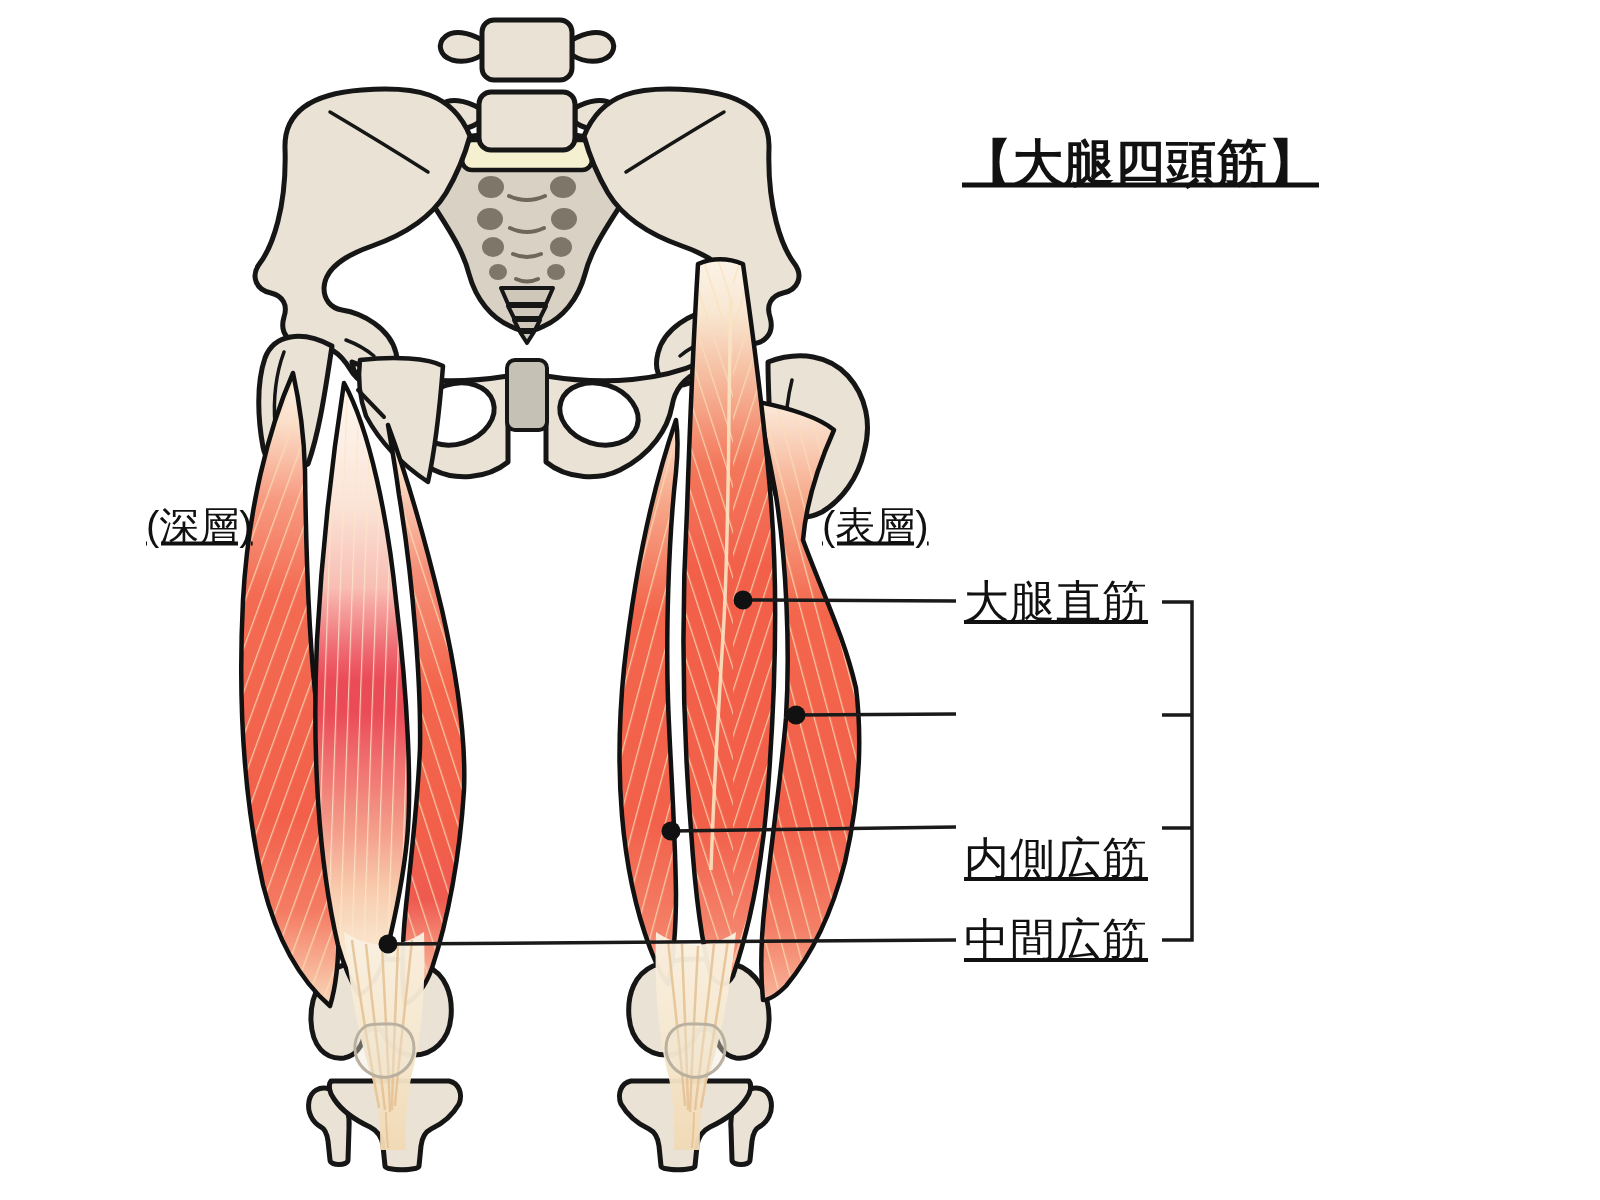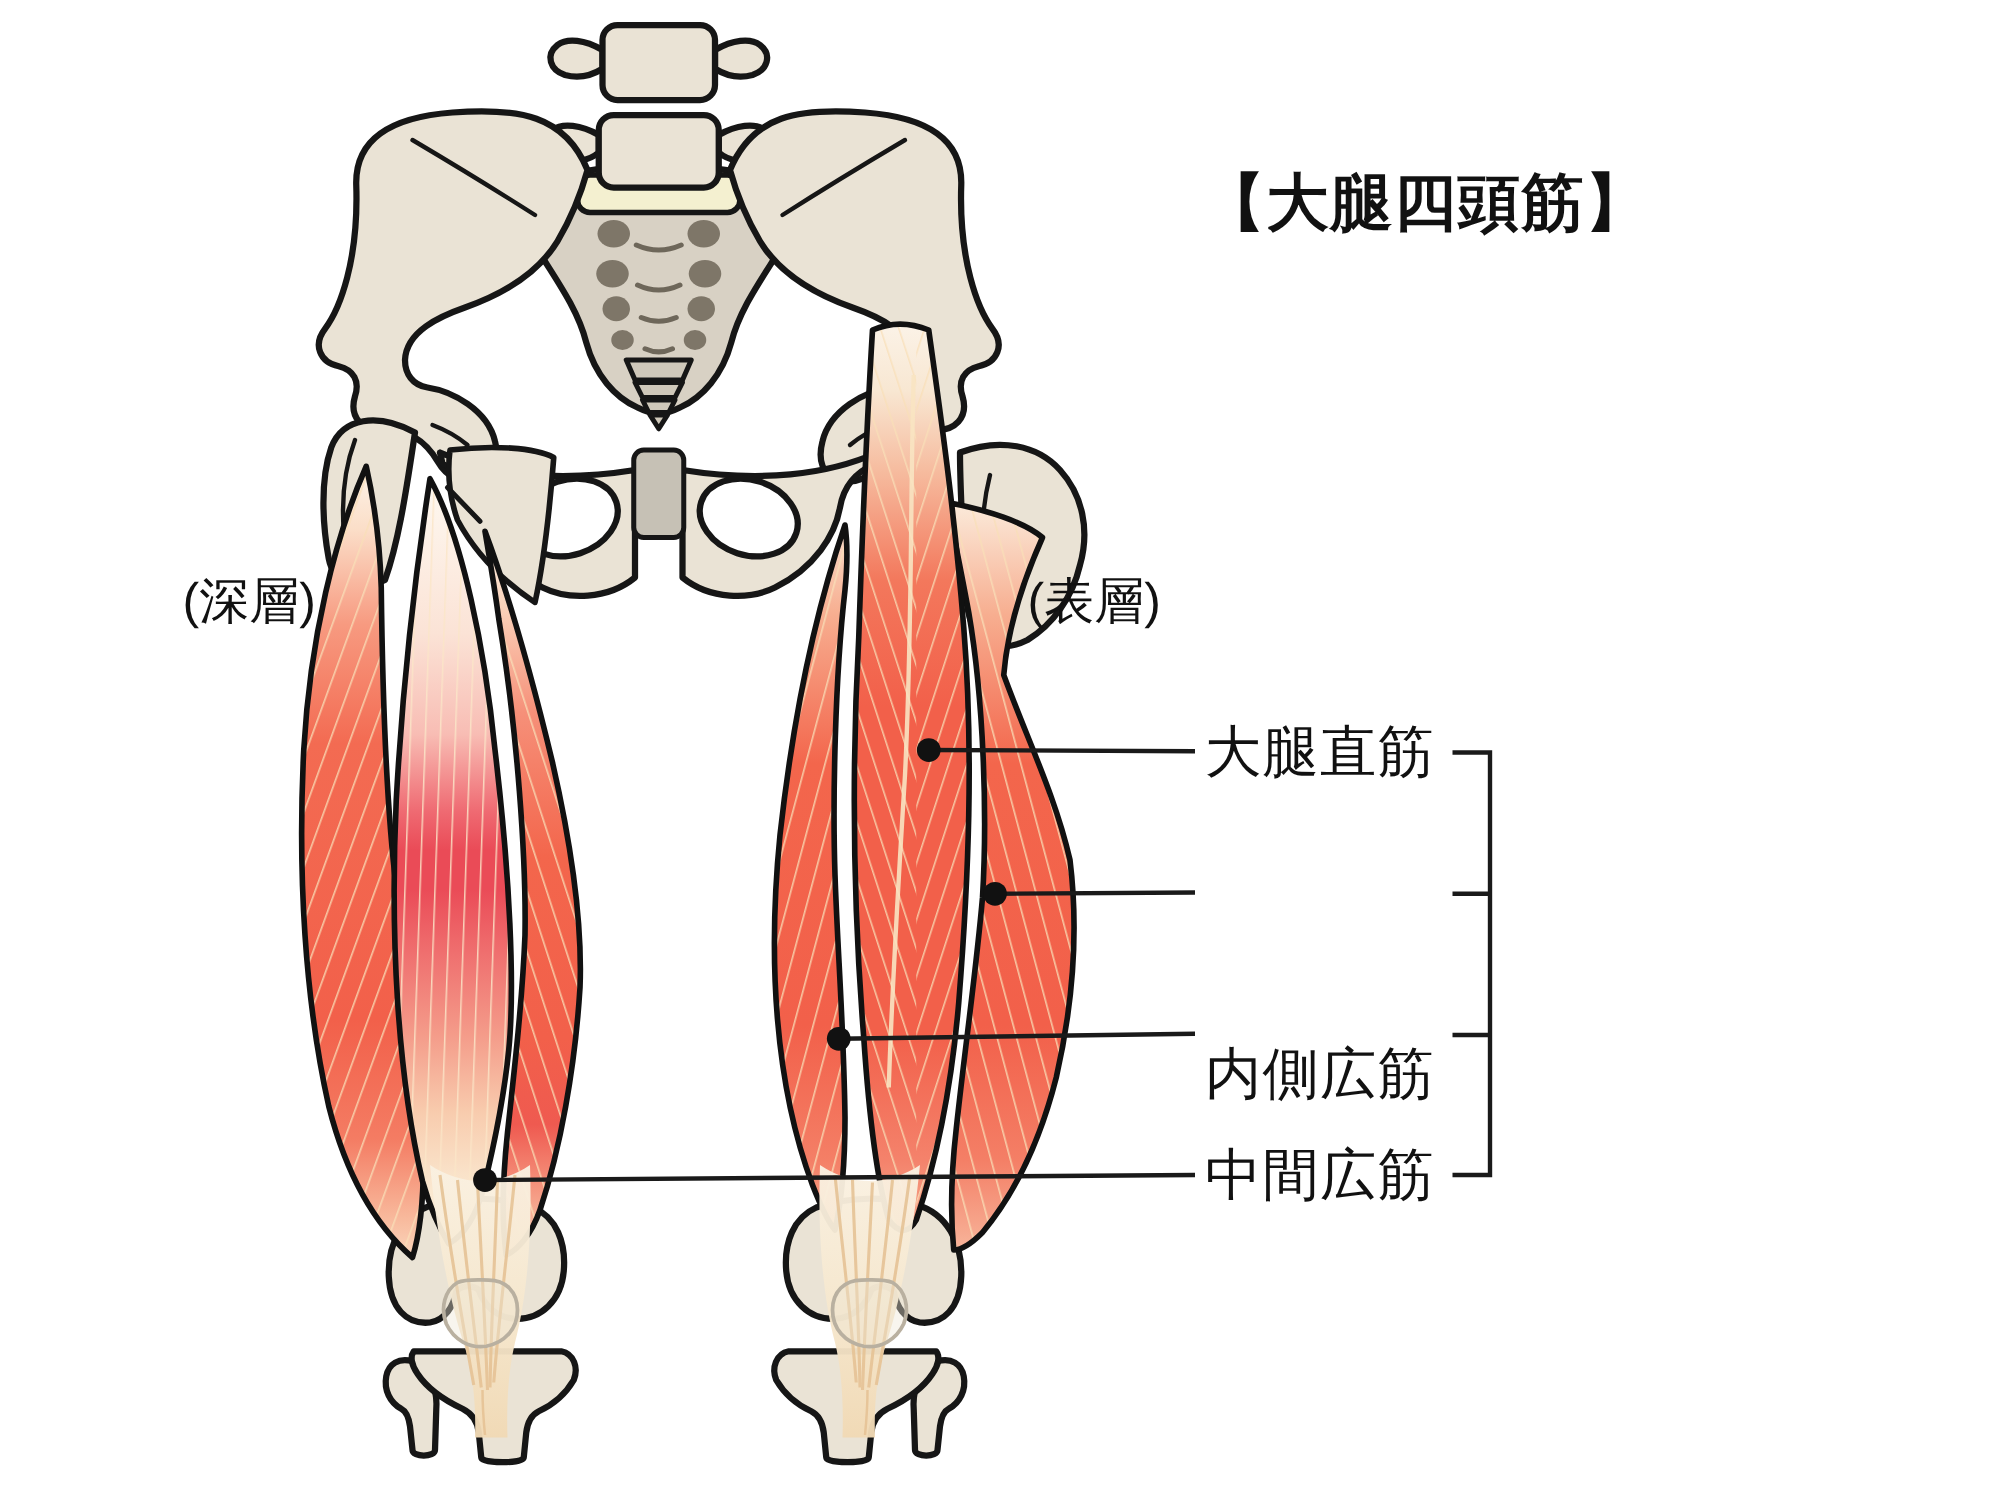"【大腿四頭筋】" .lbl { text-decoration: none -> underline }
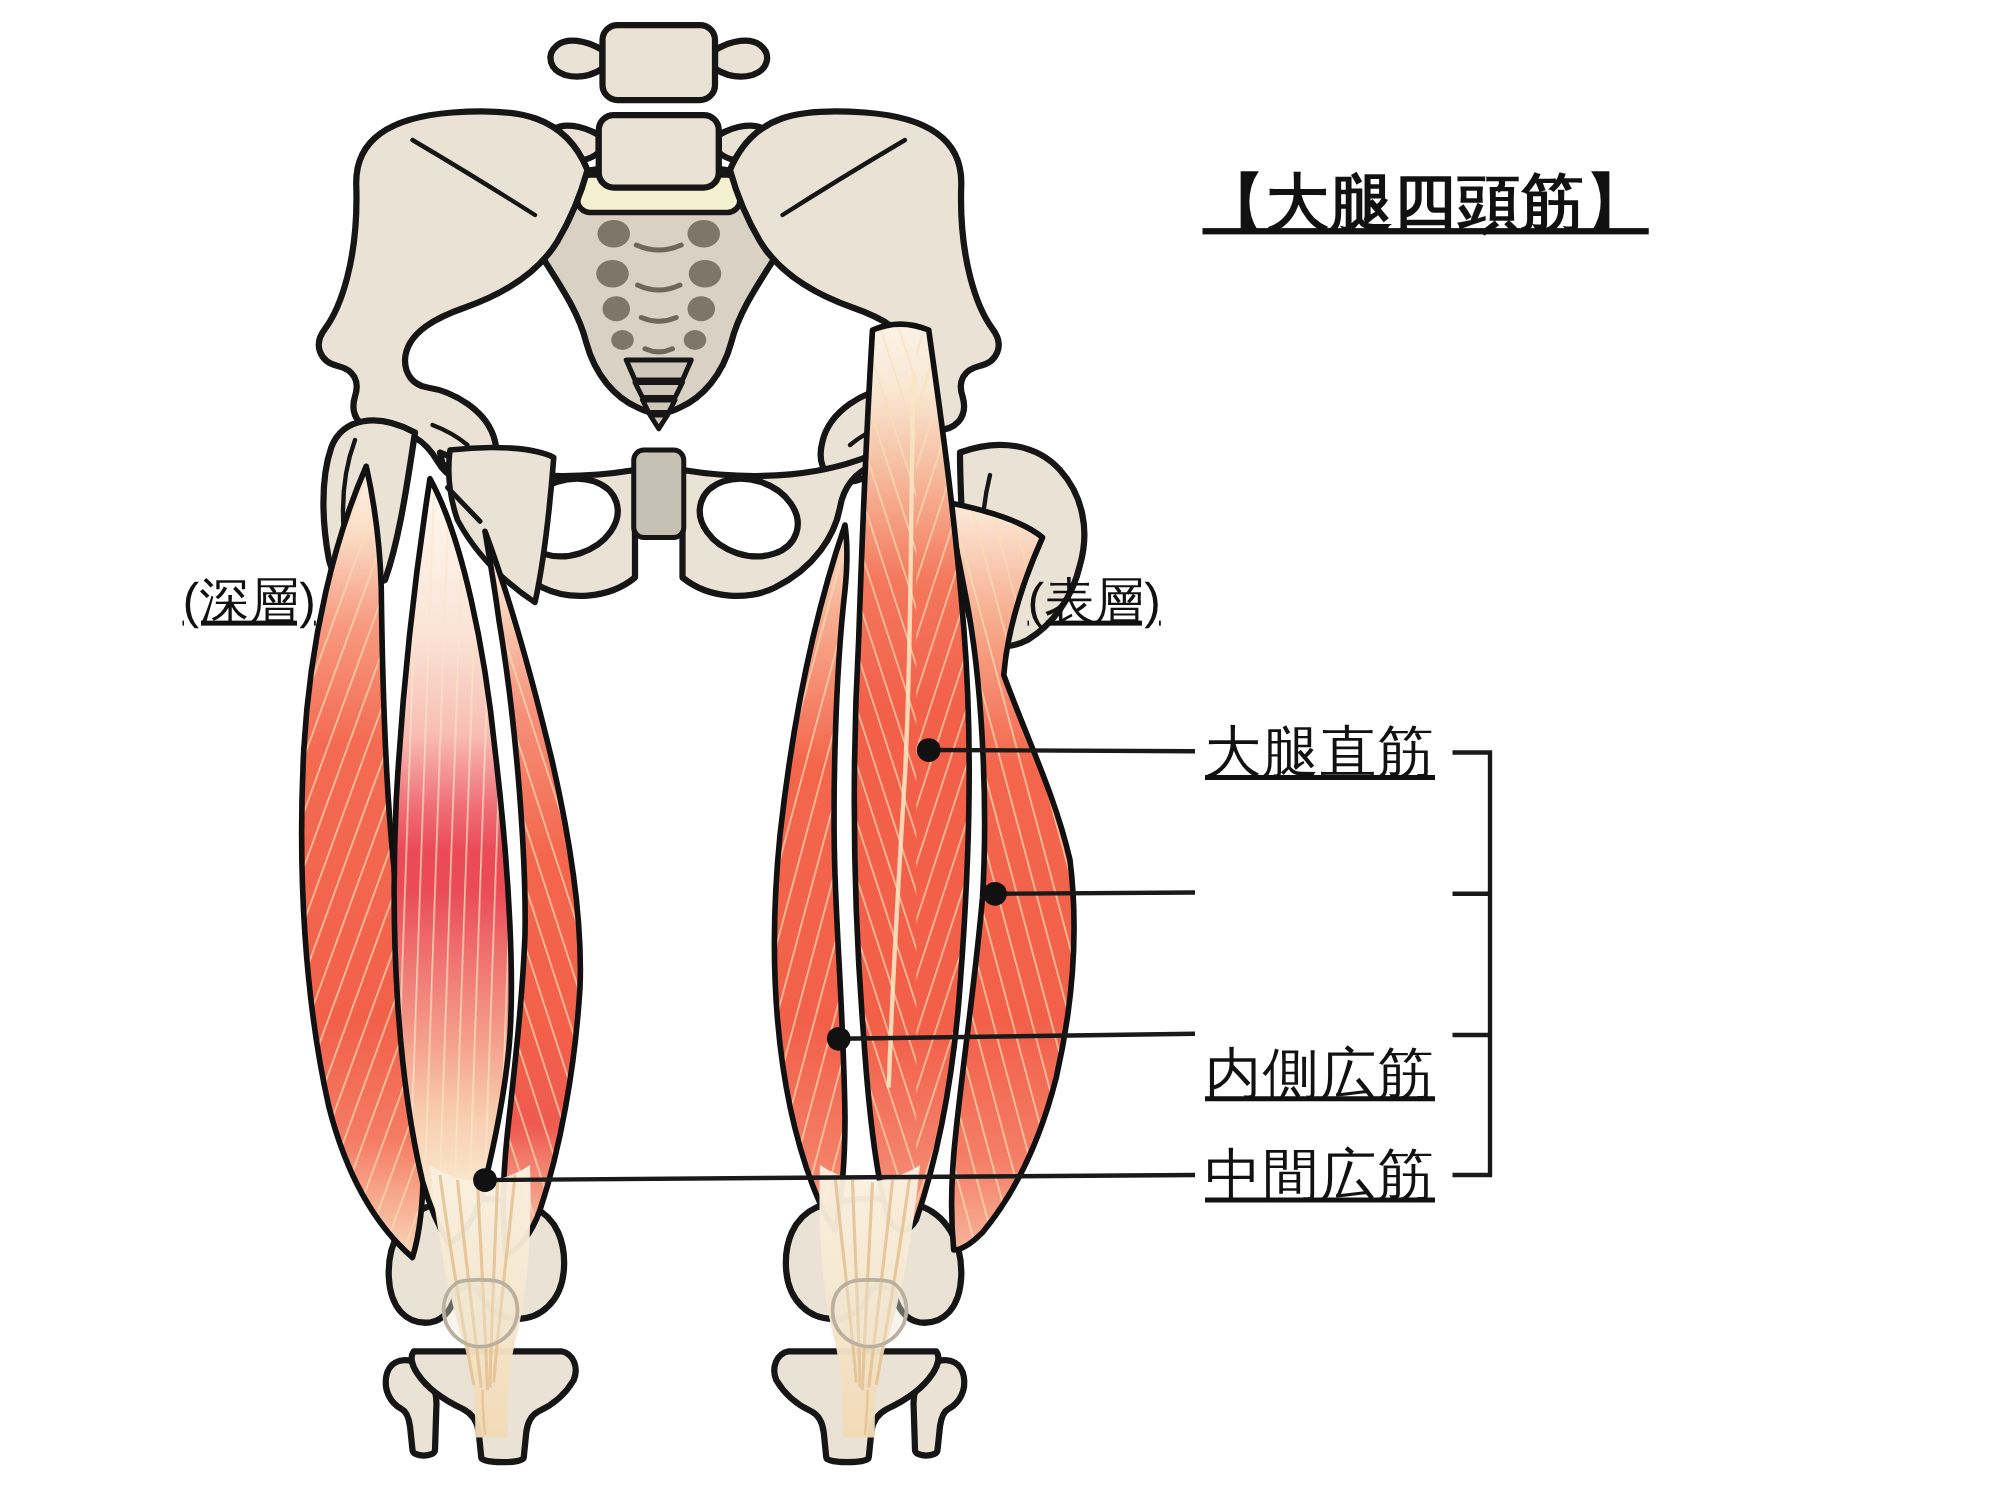"(深層)" .layer { margin-top: none -> 45px }
